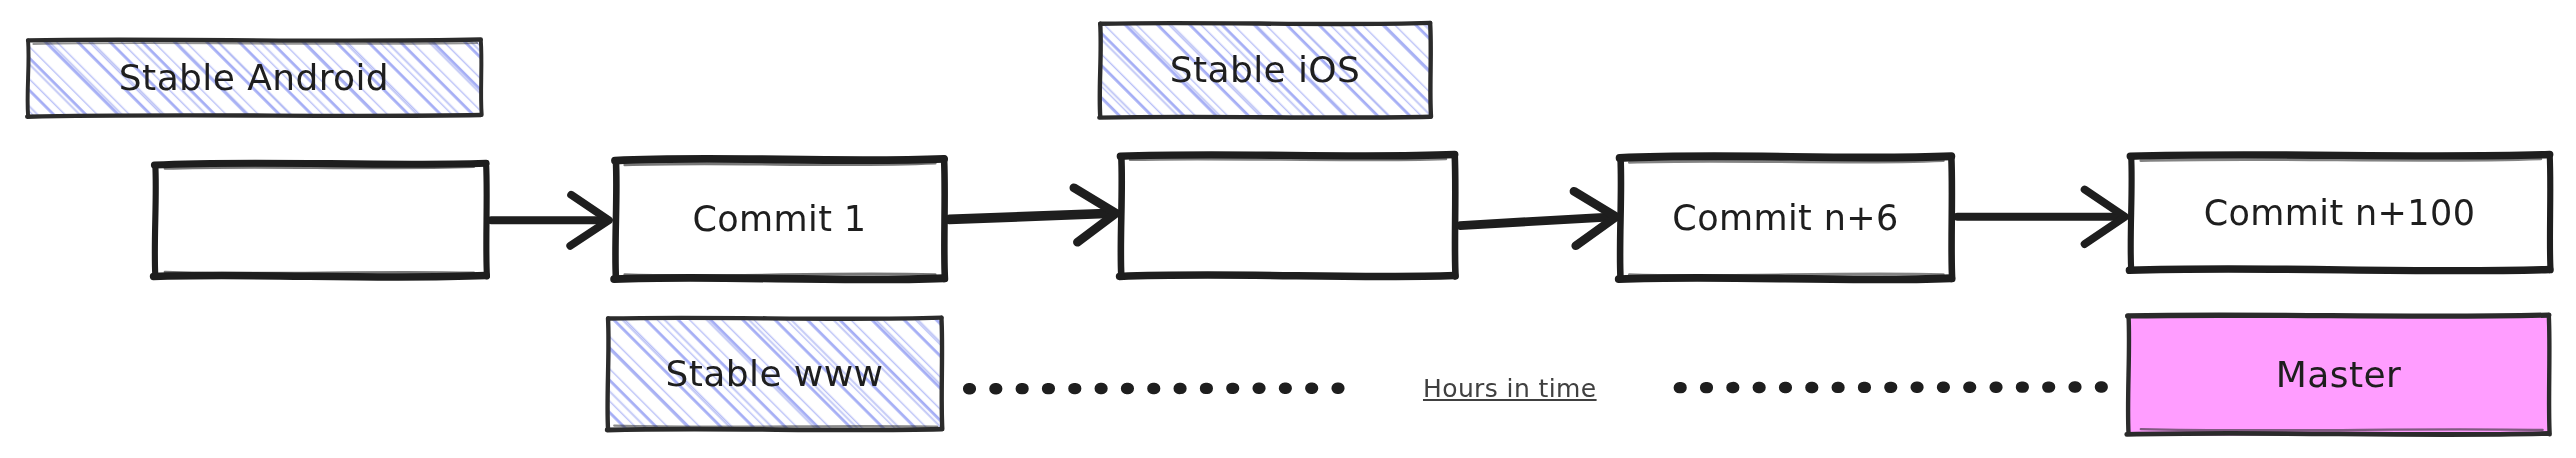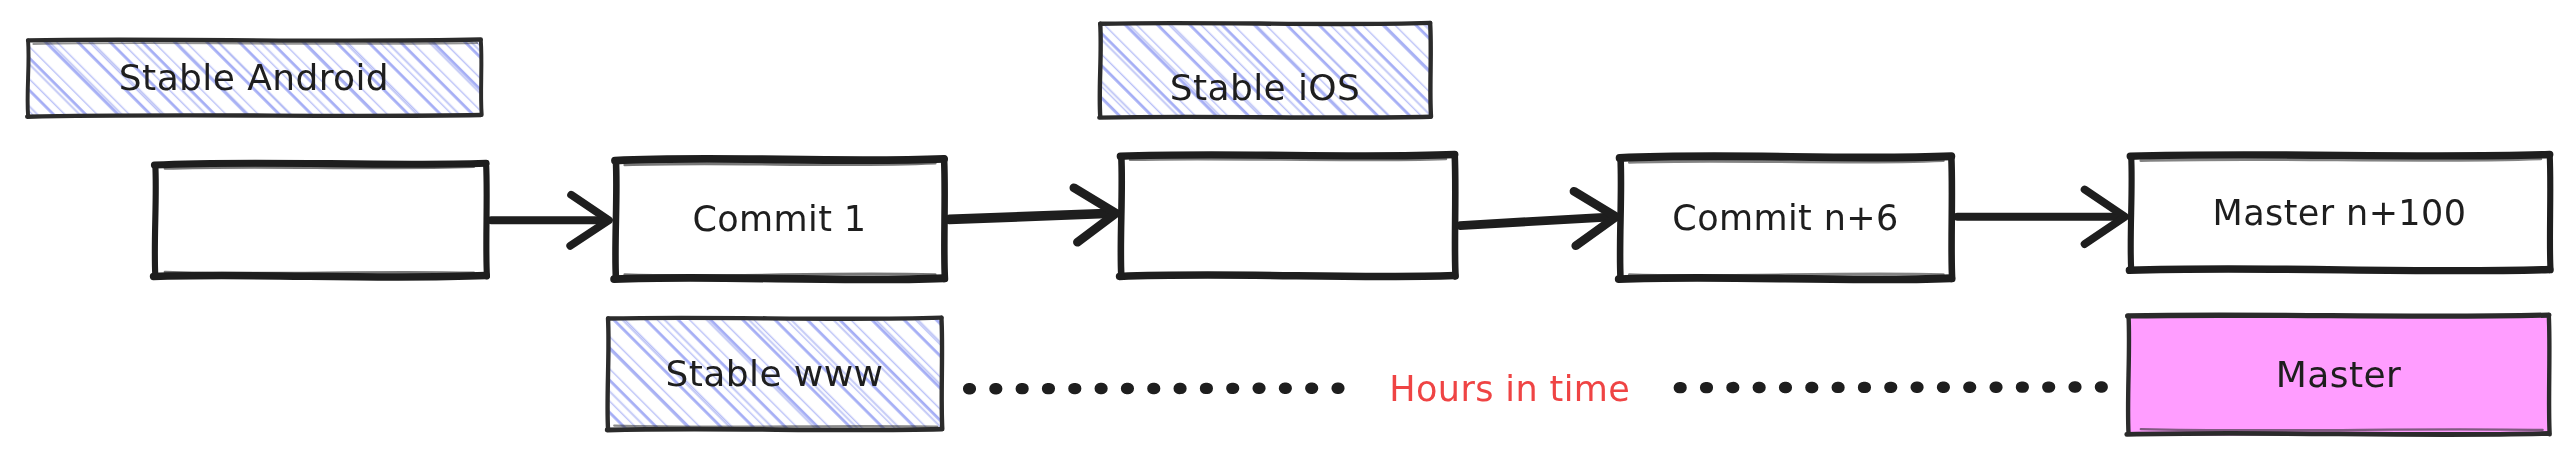"Stable iOS" div.node-label { top: 39px -> 21px }
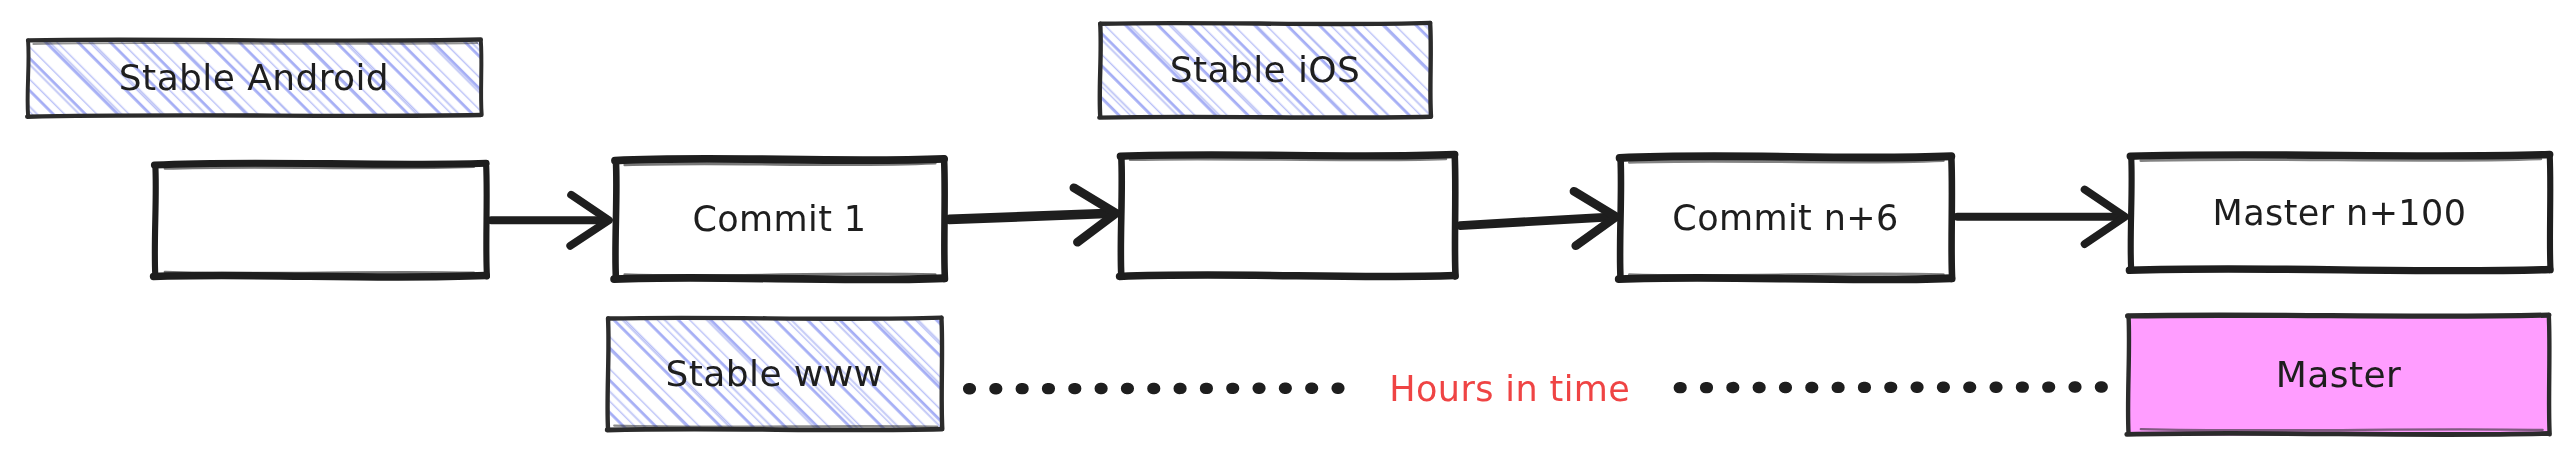"Master n+100" div.node-label { text: Master -> Commit }
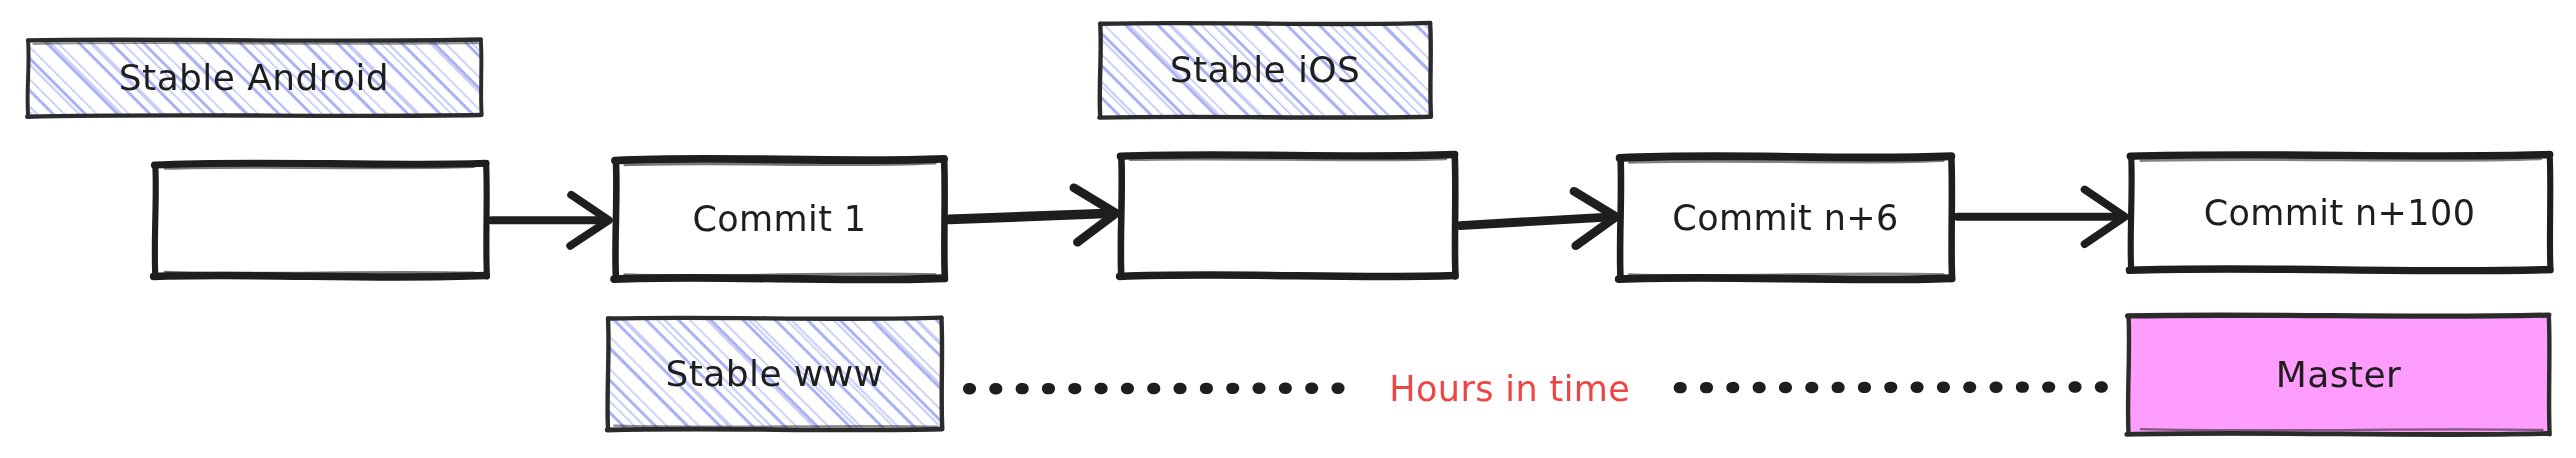"Hours in time" .edge-label { color: #ef4444 -> #404040; font-size: 35px -> 25px; text-decoration: none -> underline }
